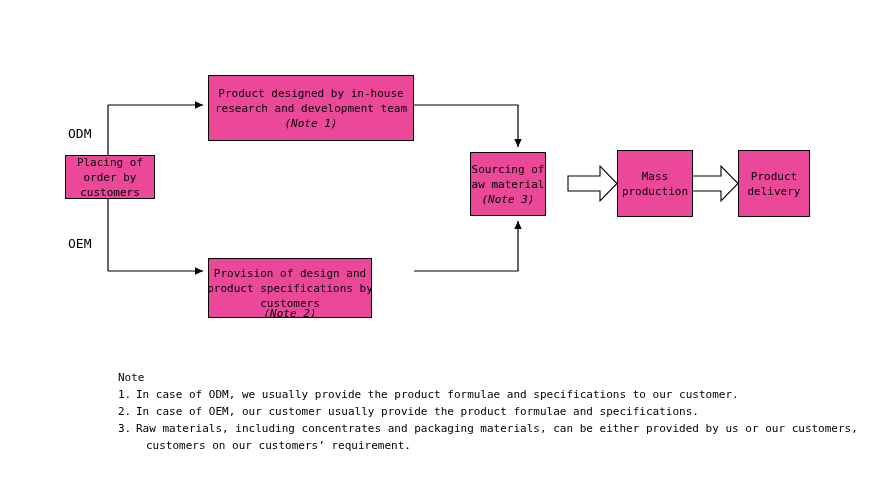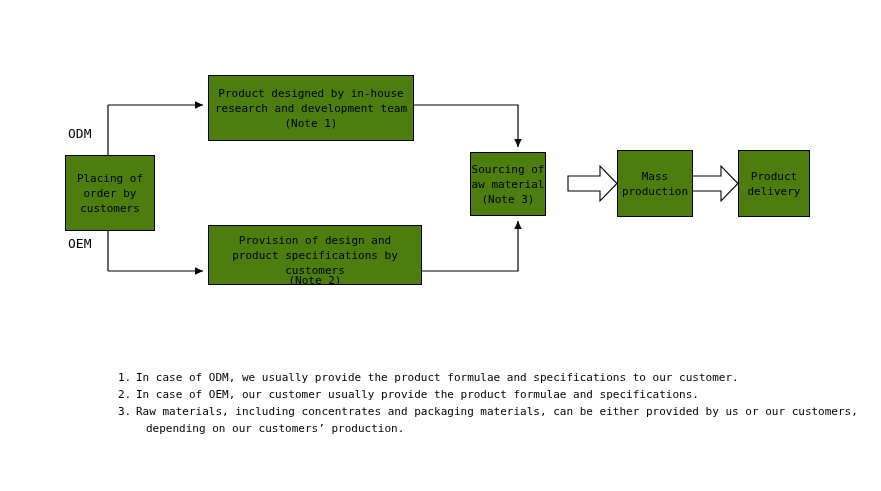"Product designed by in-house" .node { background: #4d7c0f -> #ec4899 }
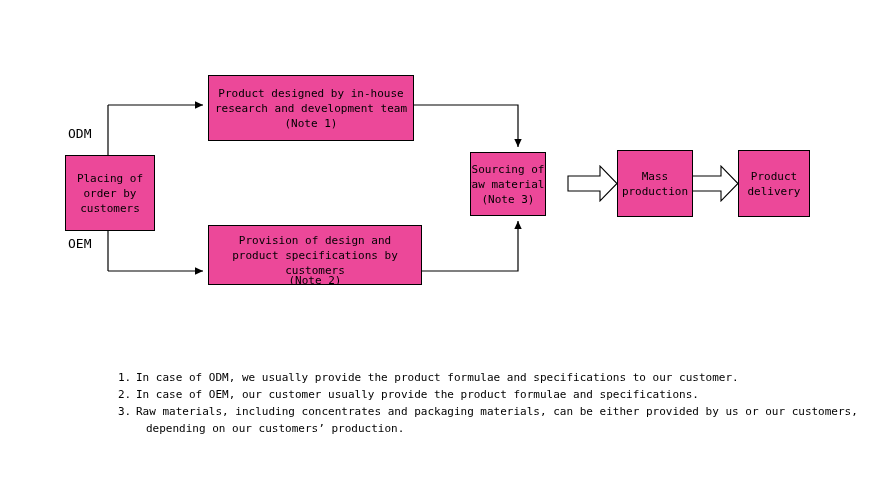"(Note 1)" .node .note-ref { font-style: none -> italic }
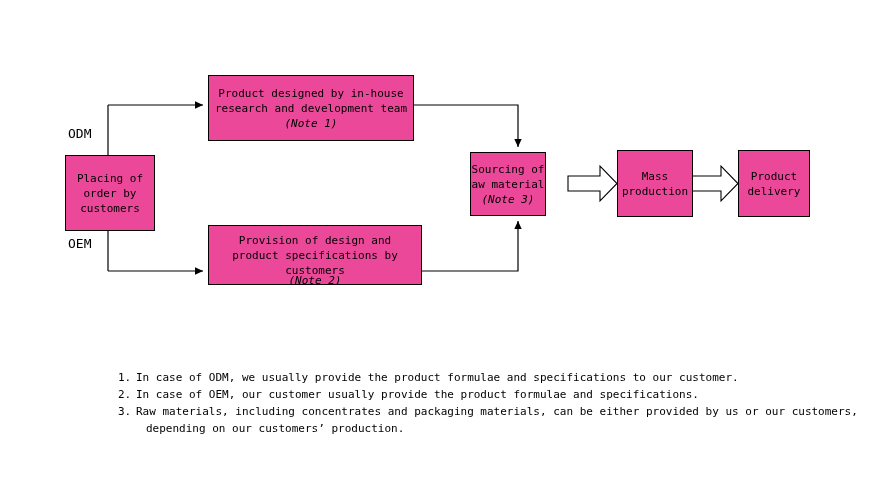"Placing of" #node-order { height: 76px -> 44px }
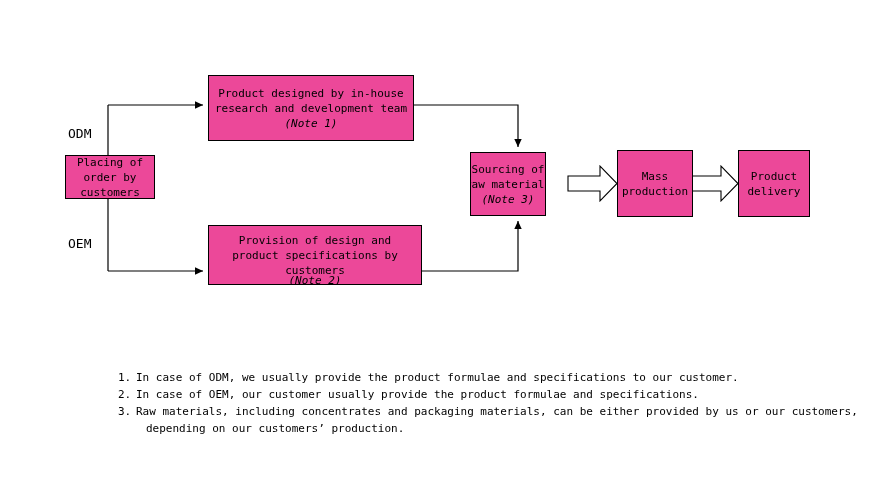"Provision of design and" #node-oem { top: 225px -> 258px; width: 214px -> 164px }
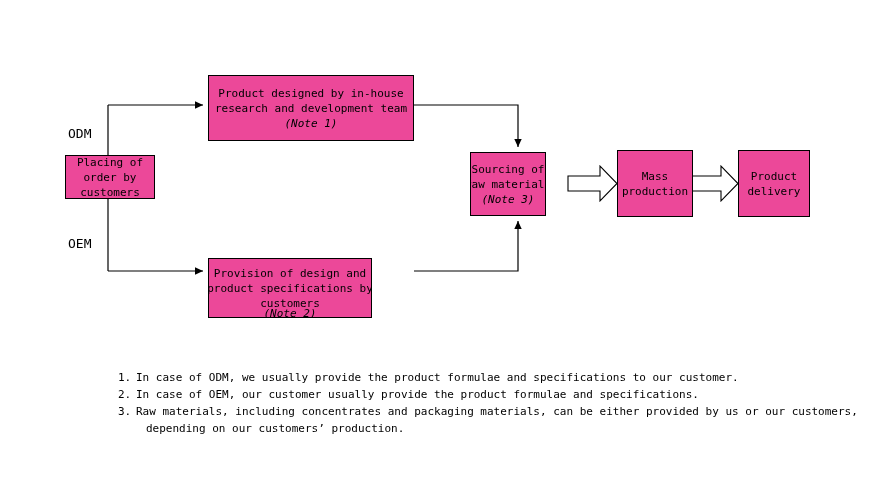"Note" div.notes-title { html: none -> <div>Note</div> }
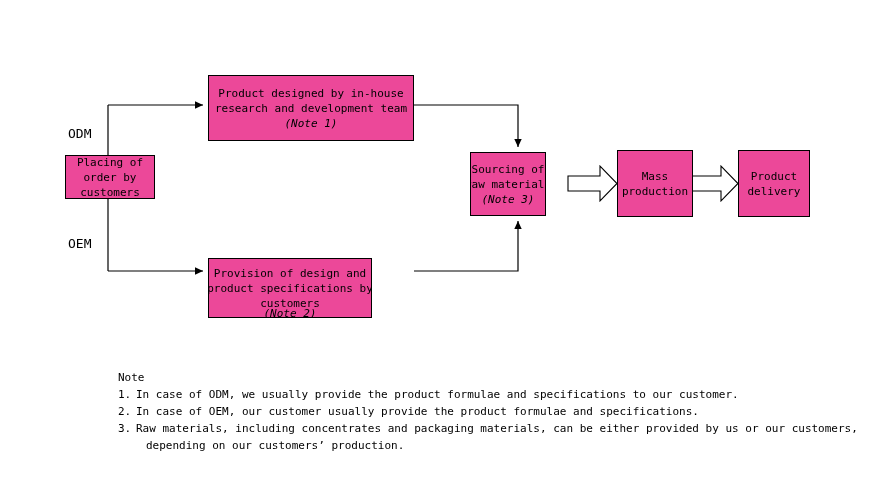"depending on our customers’ production." div.note-cont { text: depending on our customers’ production -> customers on our customers’ requirement }
